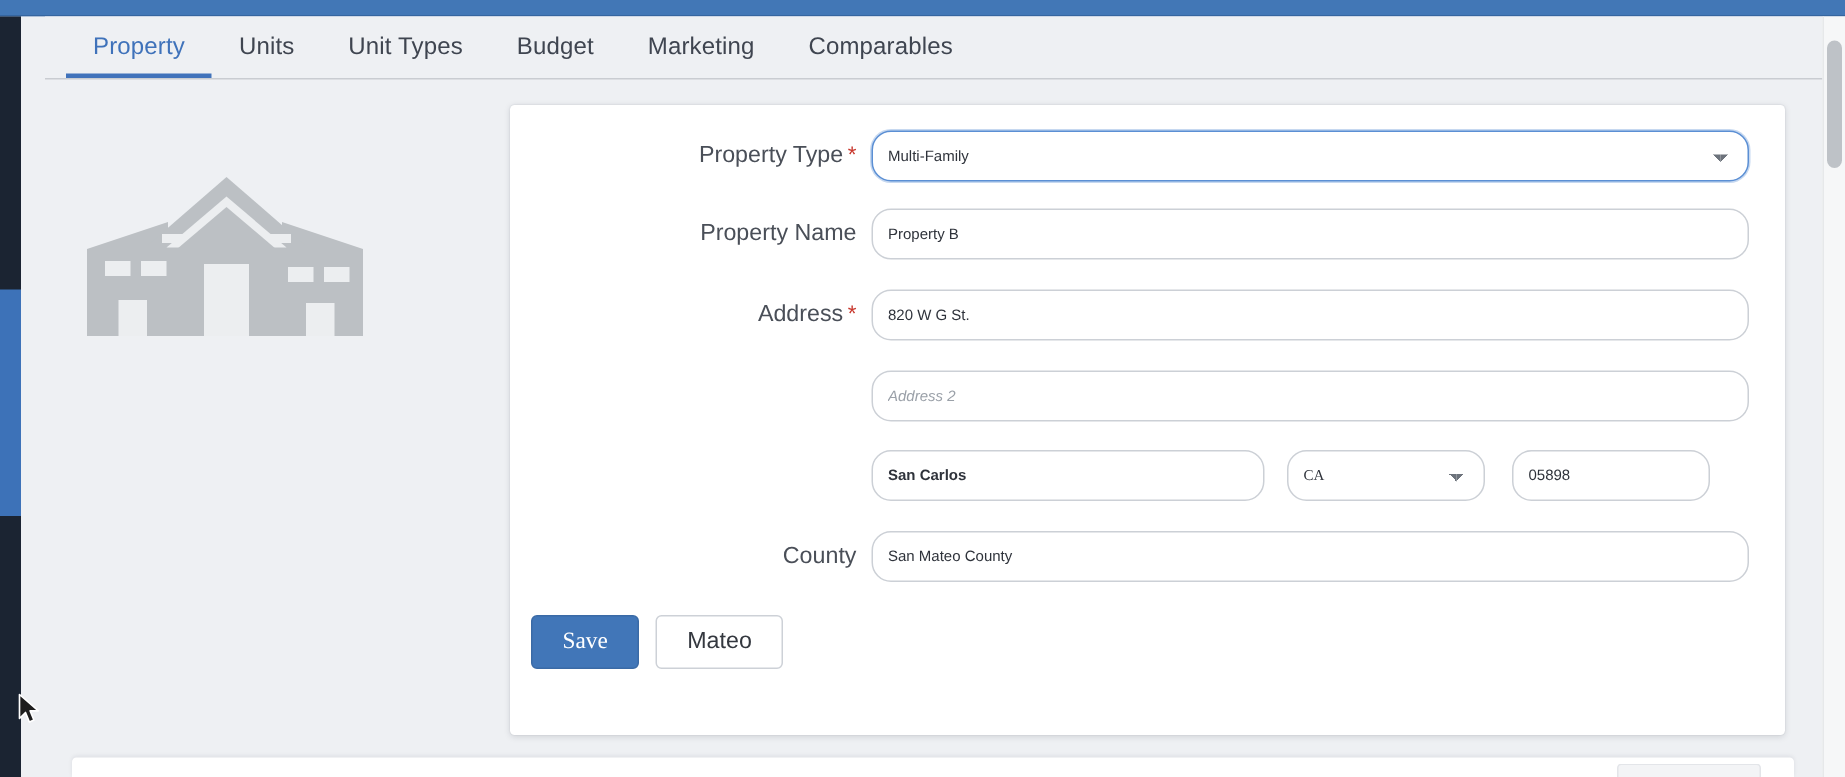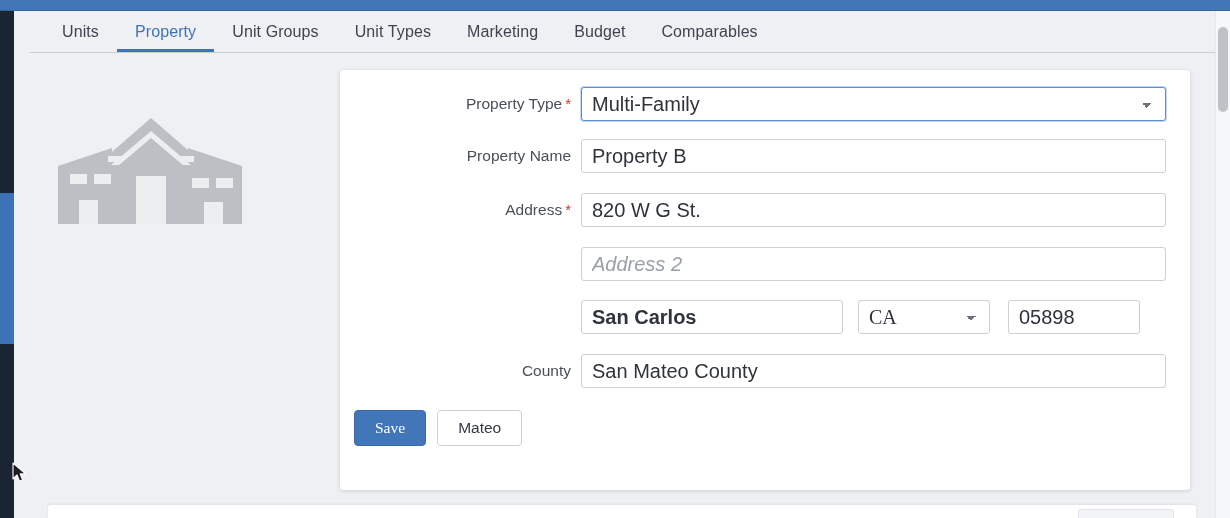"Units" div.tab { order: before "Property" -> after "Property" }
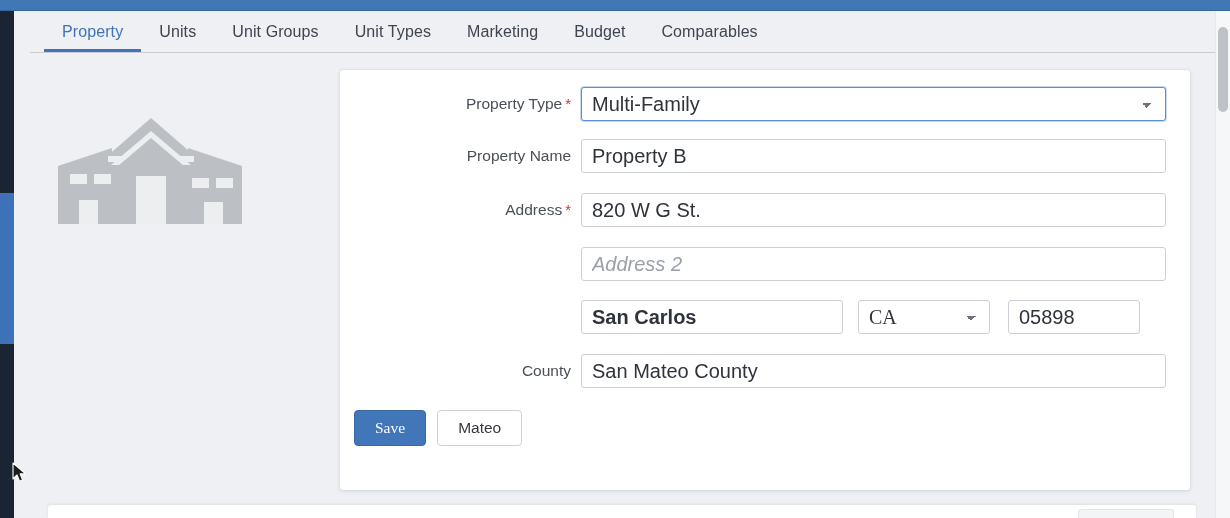"Unit Groups" div.tab { html: <div> <span>Unit Groups</span> </div> -> none }
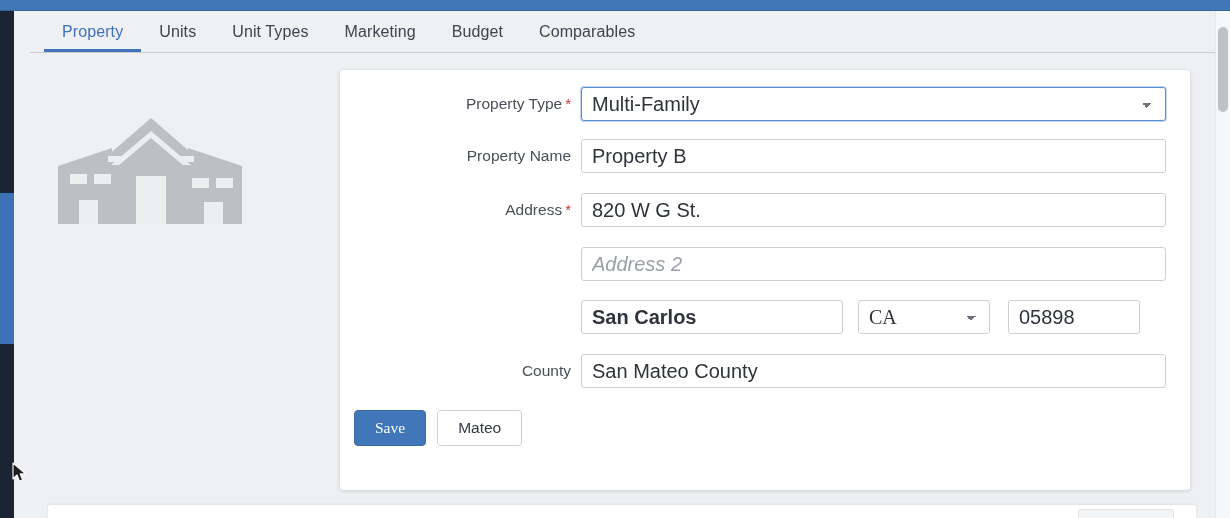"Marketing" div.tab { order: before "Budget" -> after "Budget" }
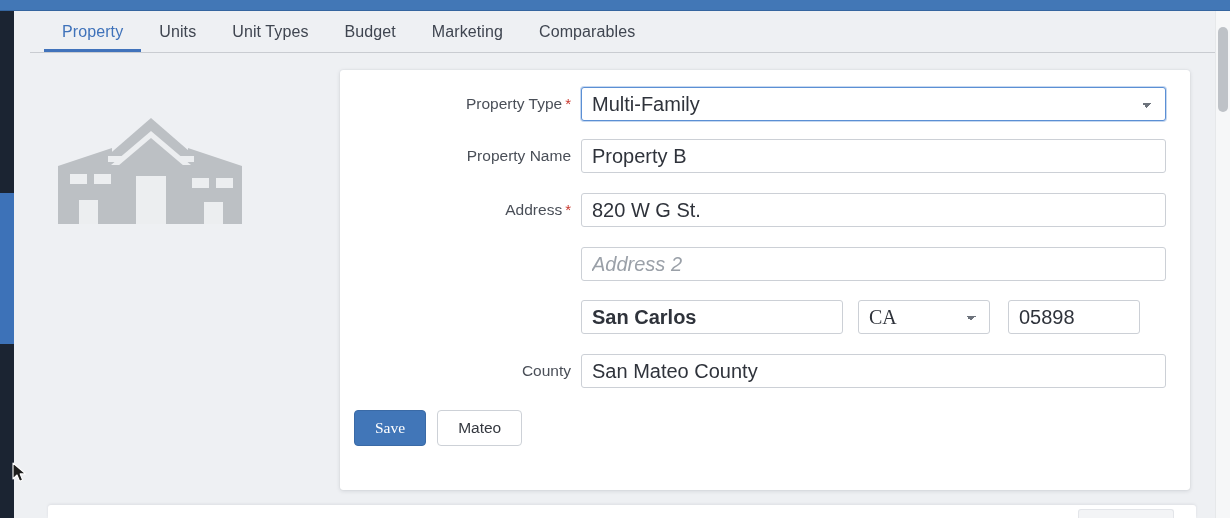"Multi-Family" .fld { border-radius: 3px -> 13px; font-size: 20px -> 10px }
